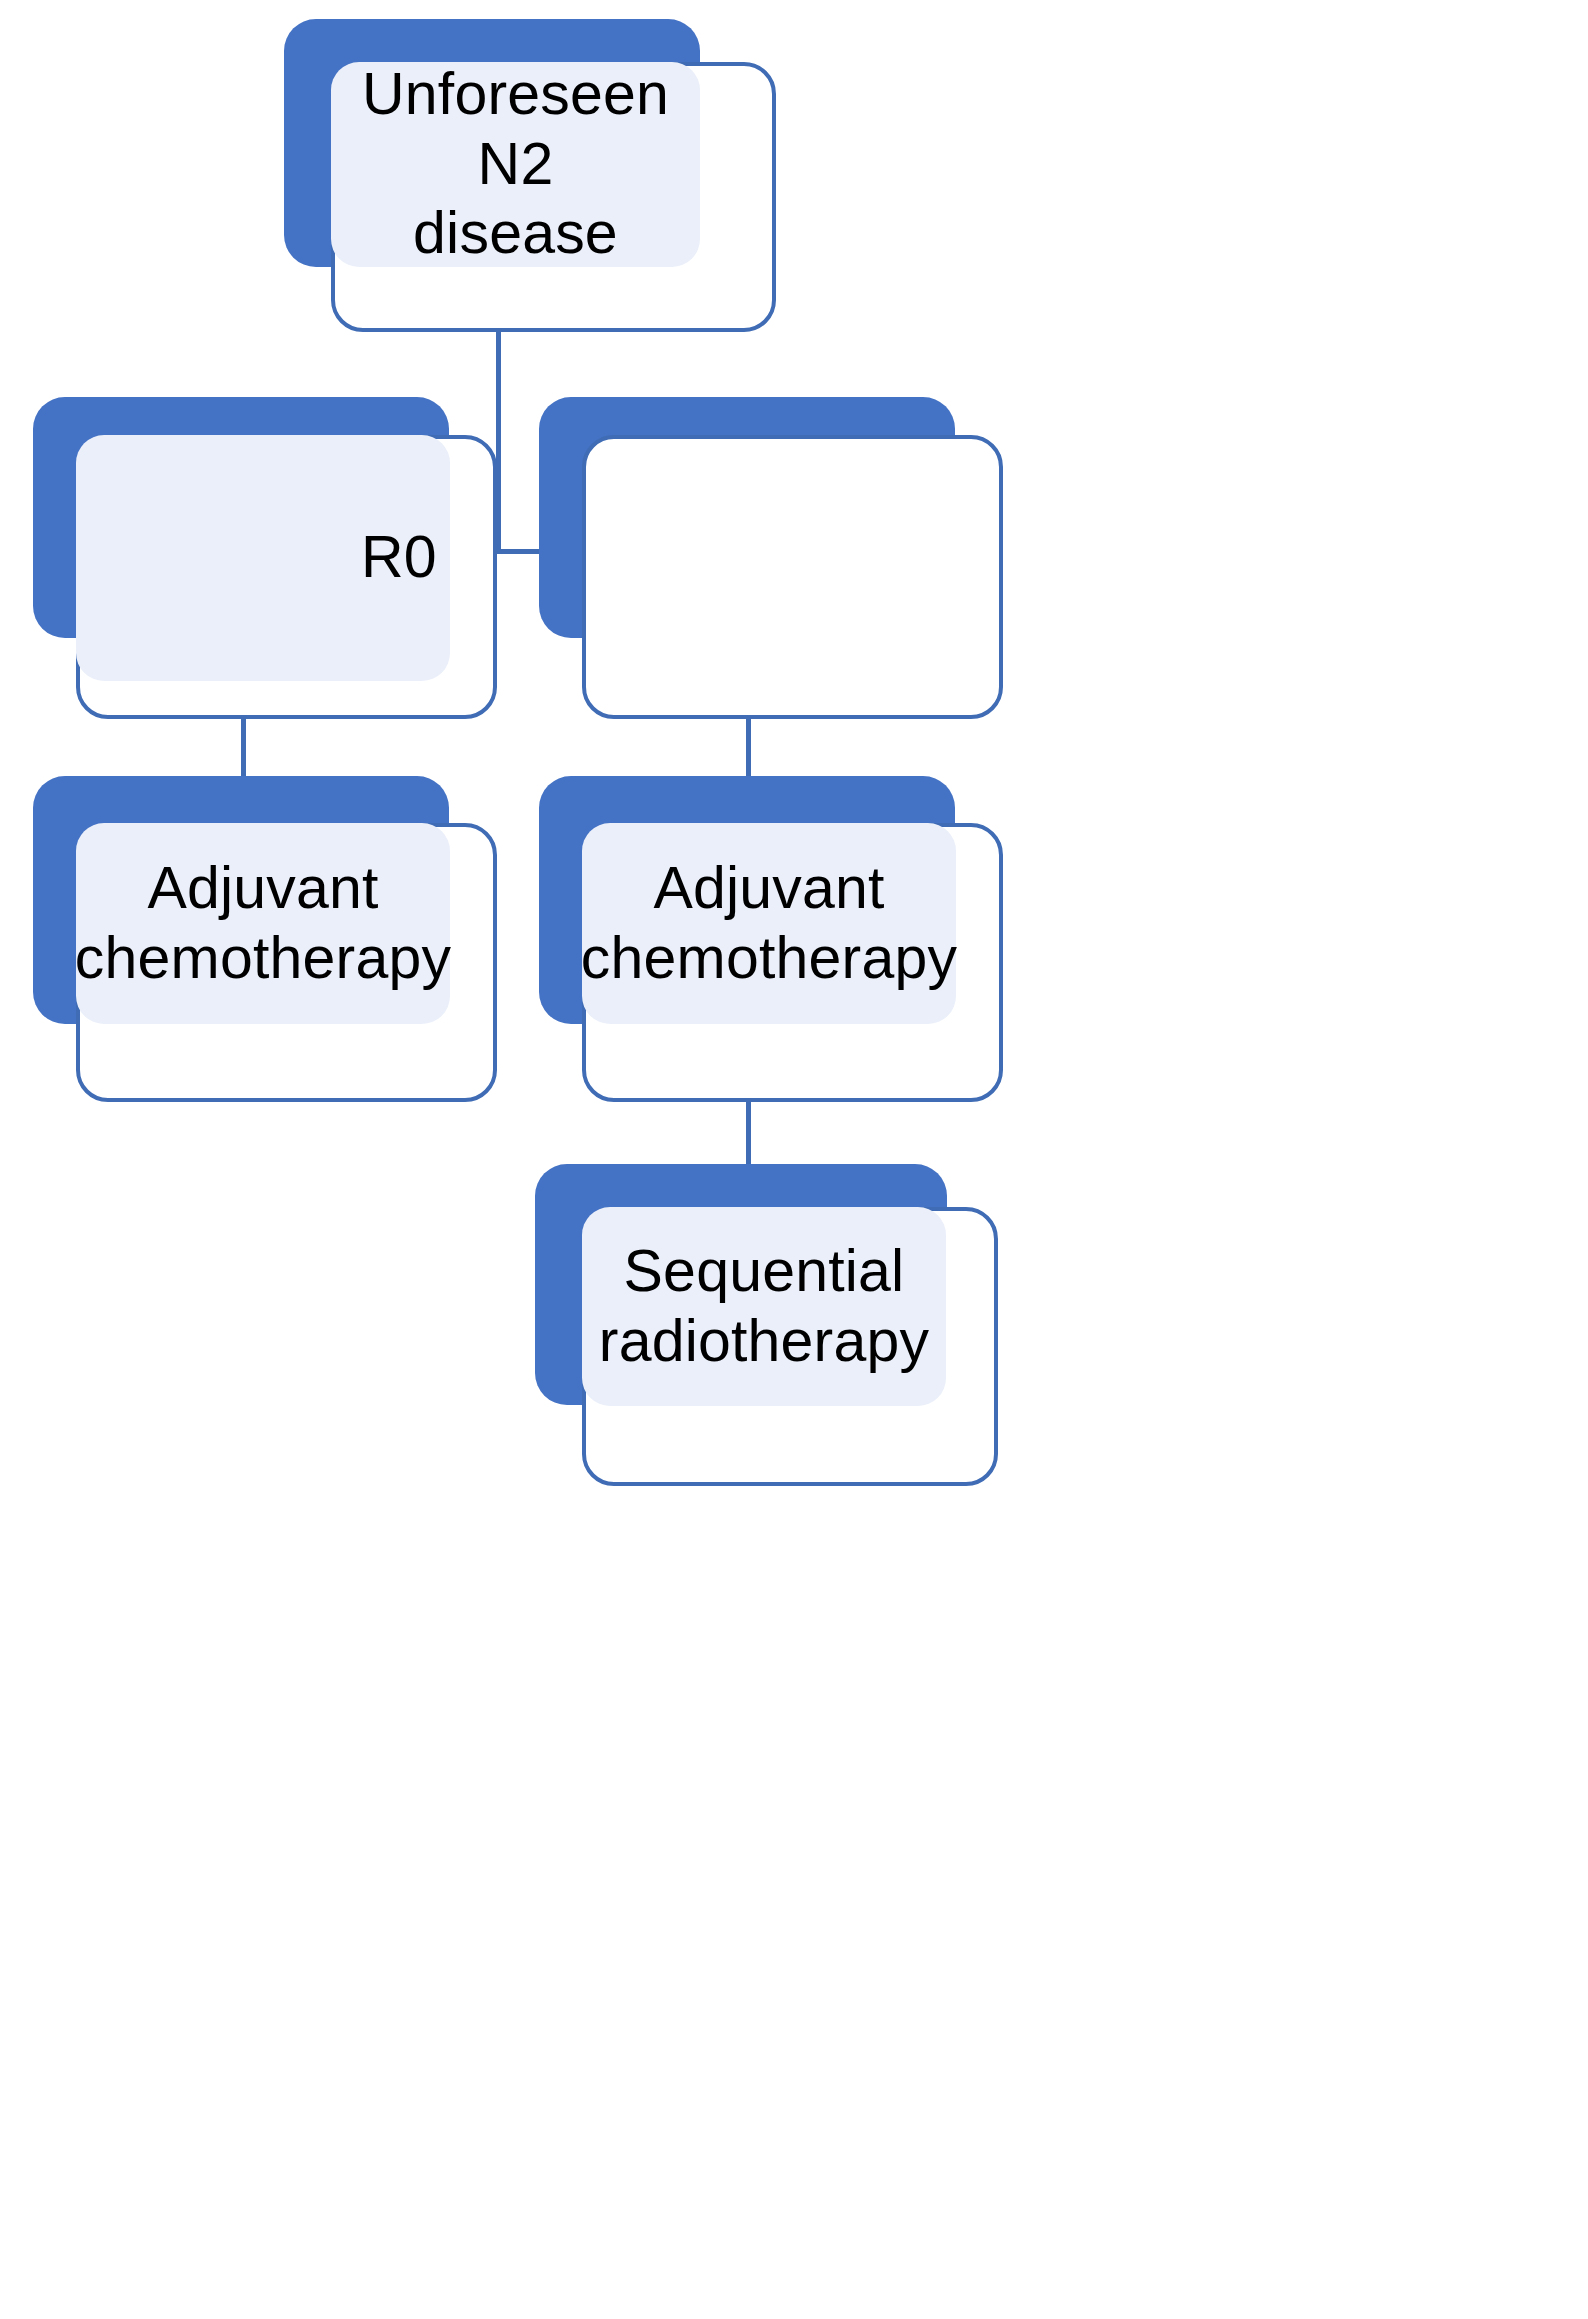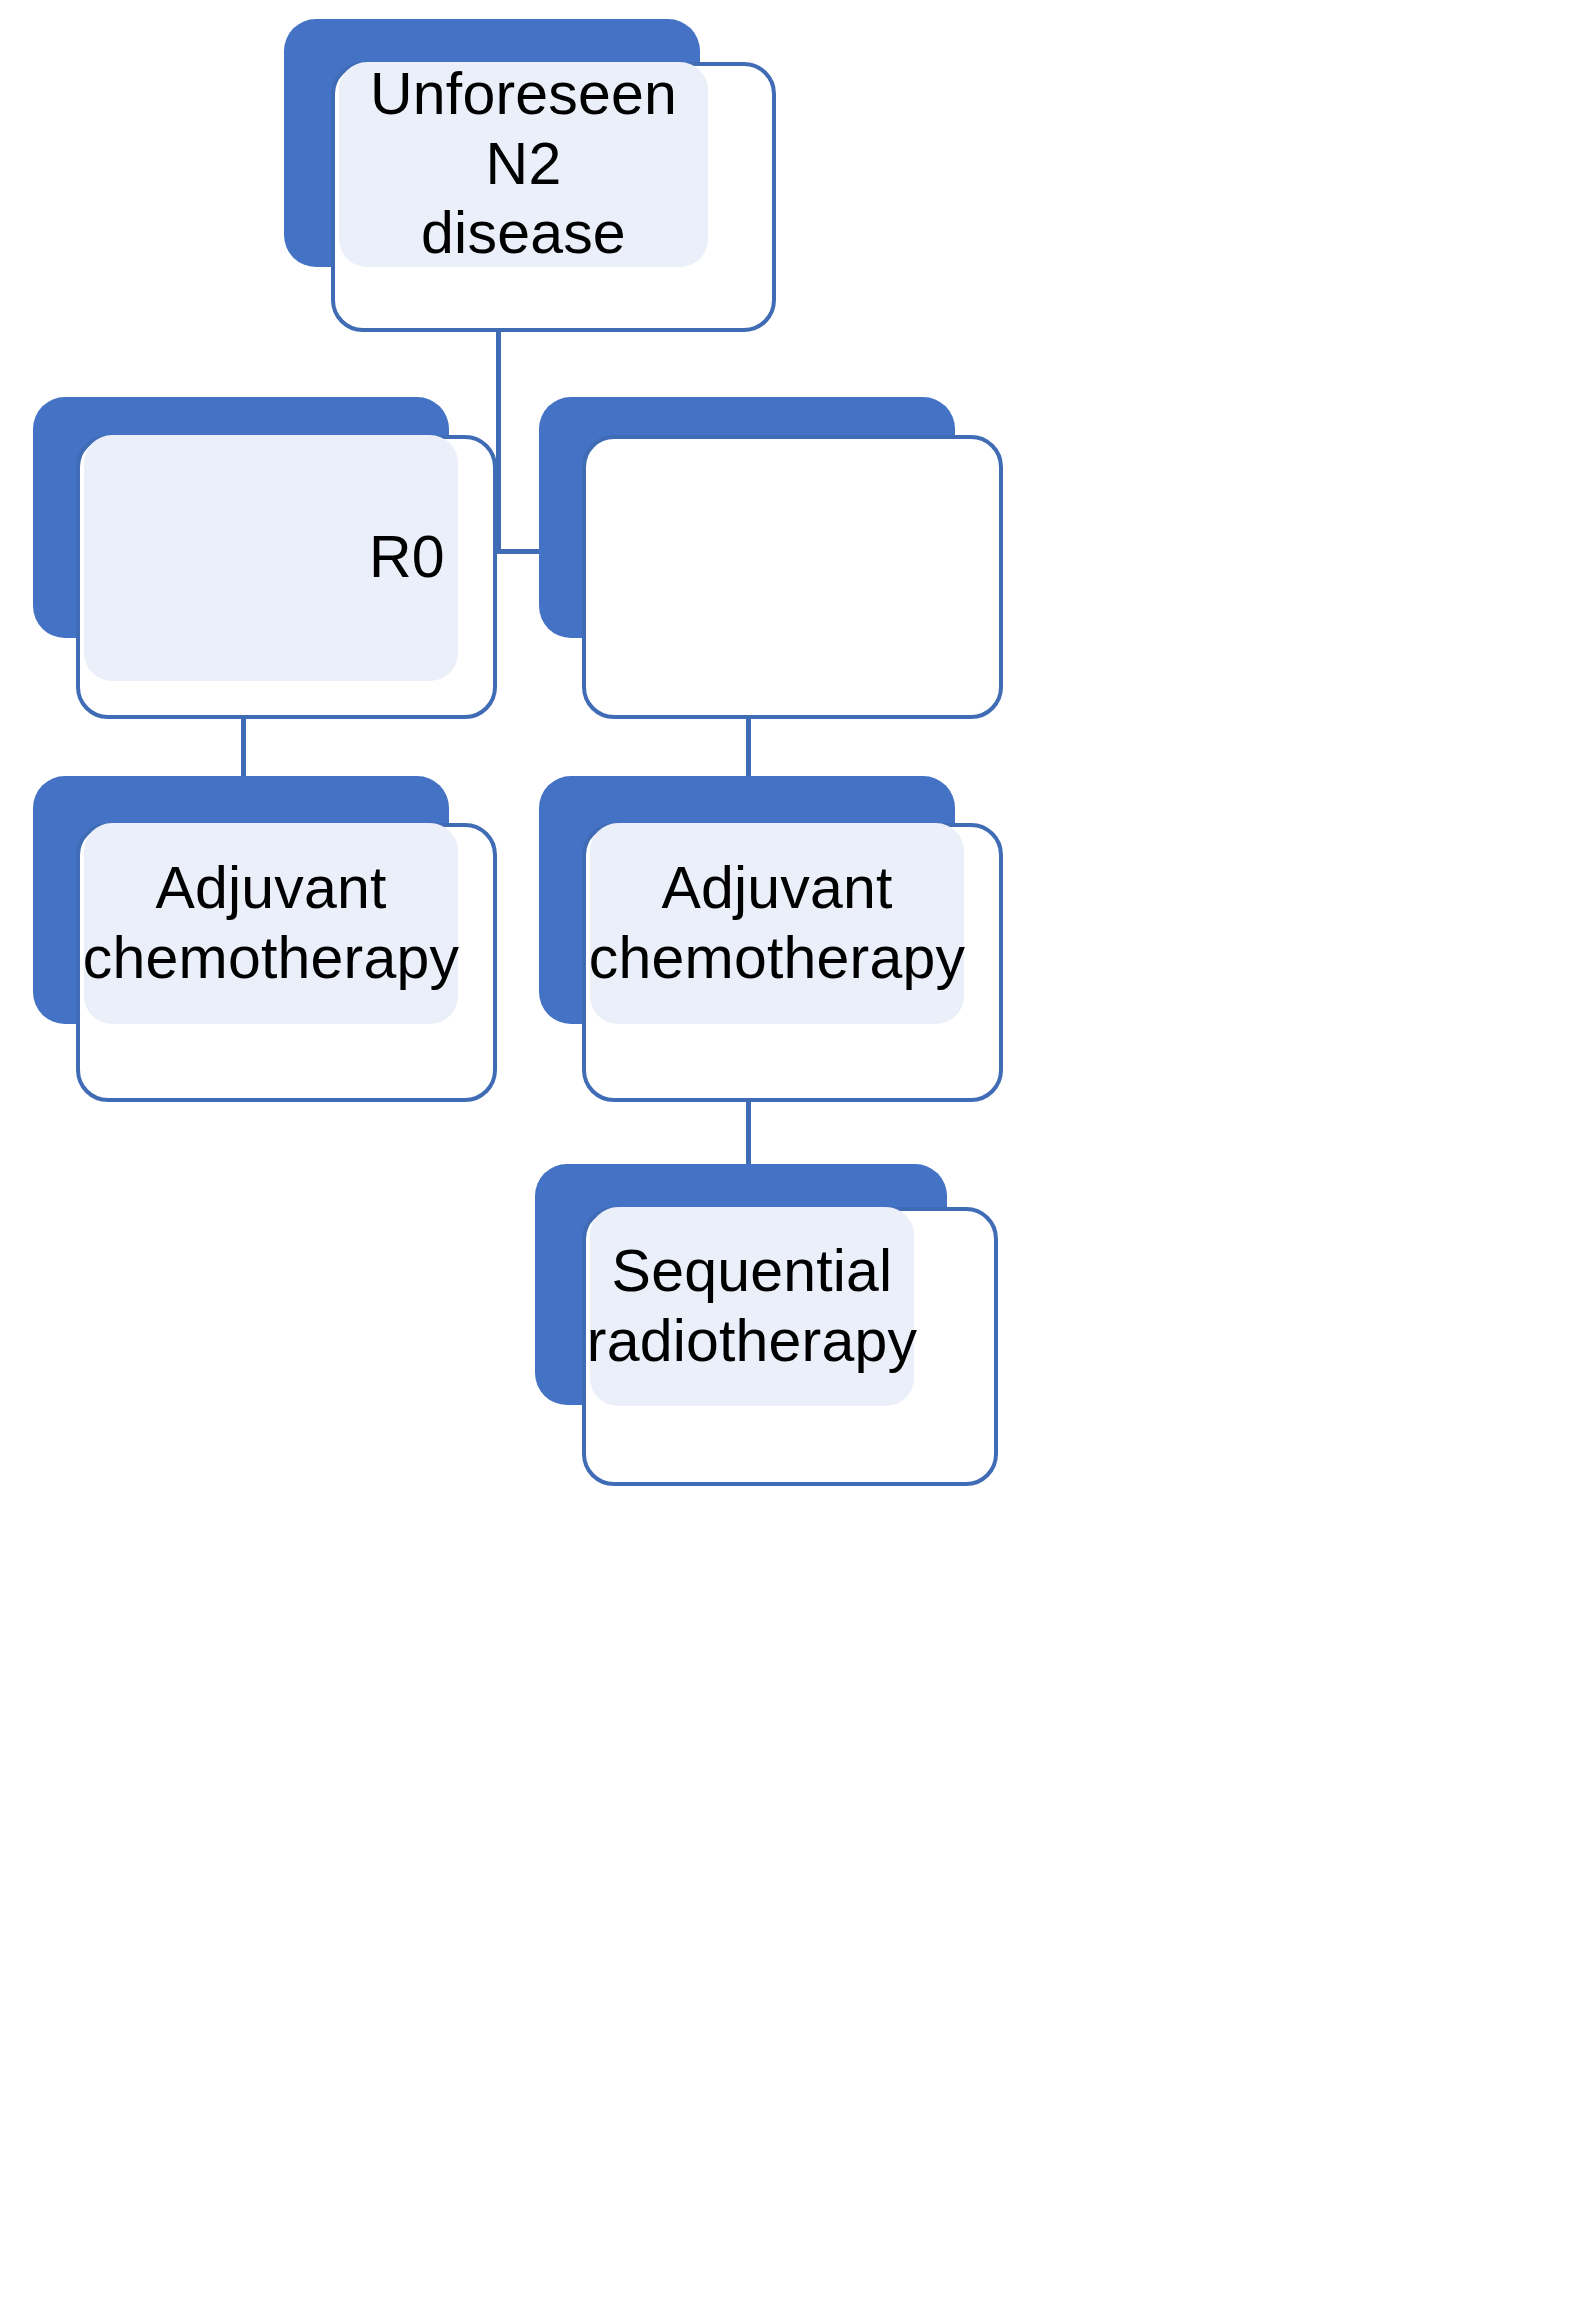"Unforeseen N2" .node .face { margin-left: 8px -> none }
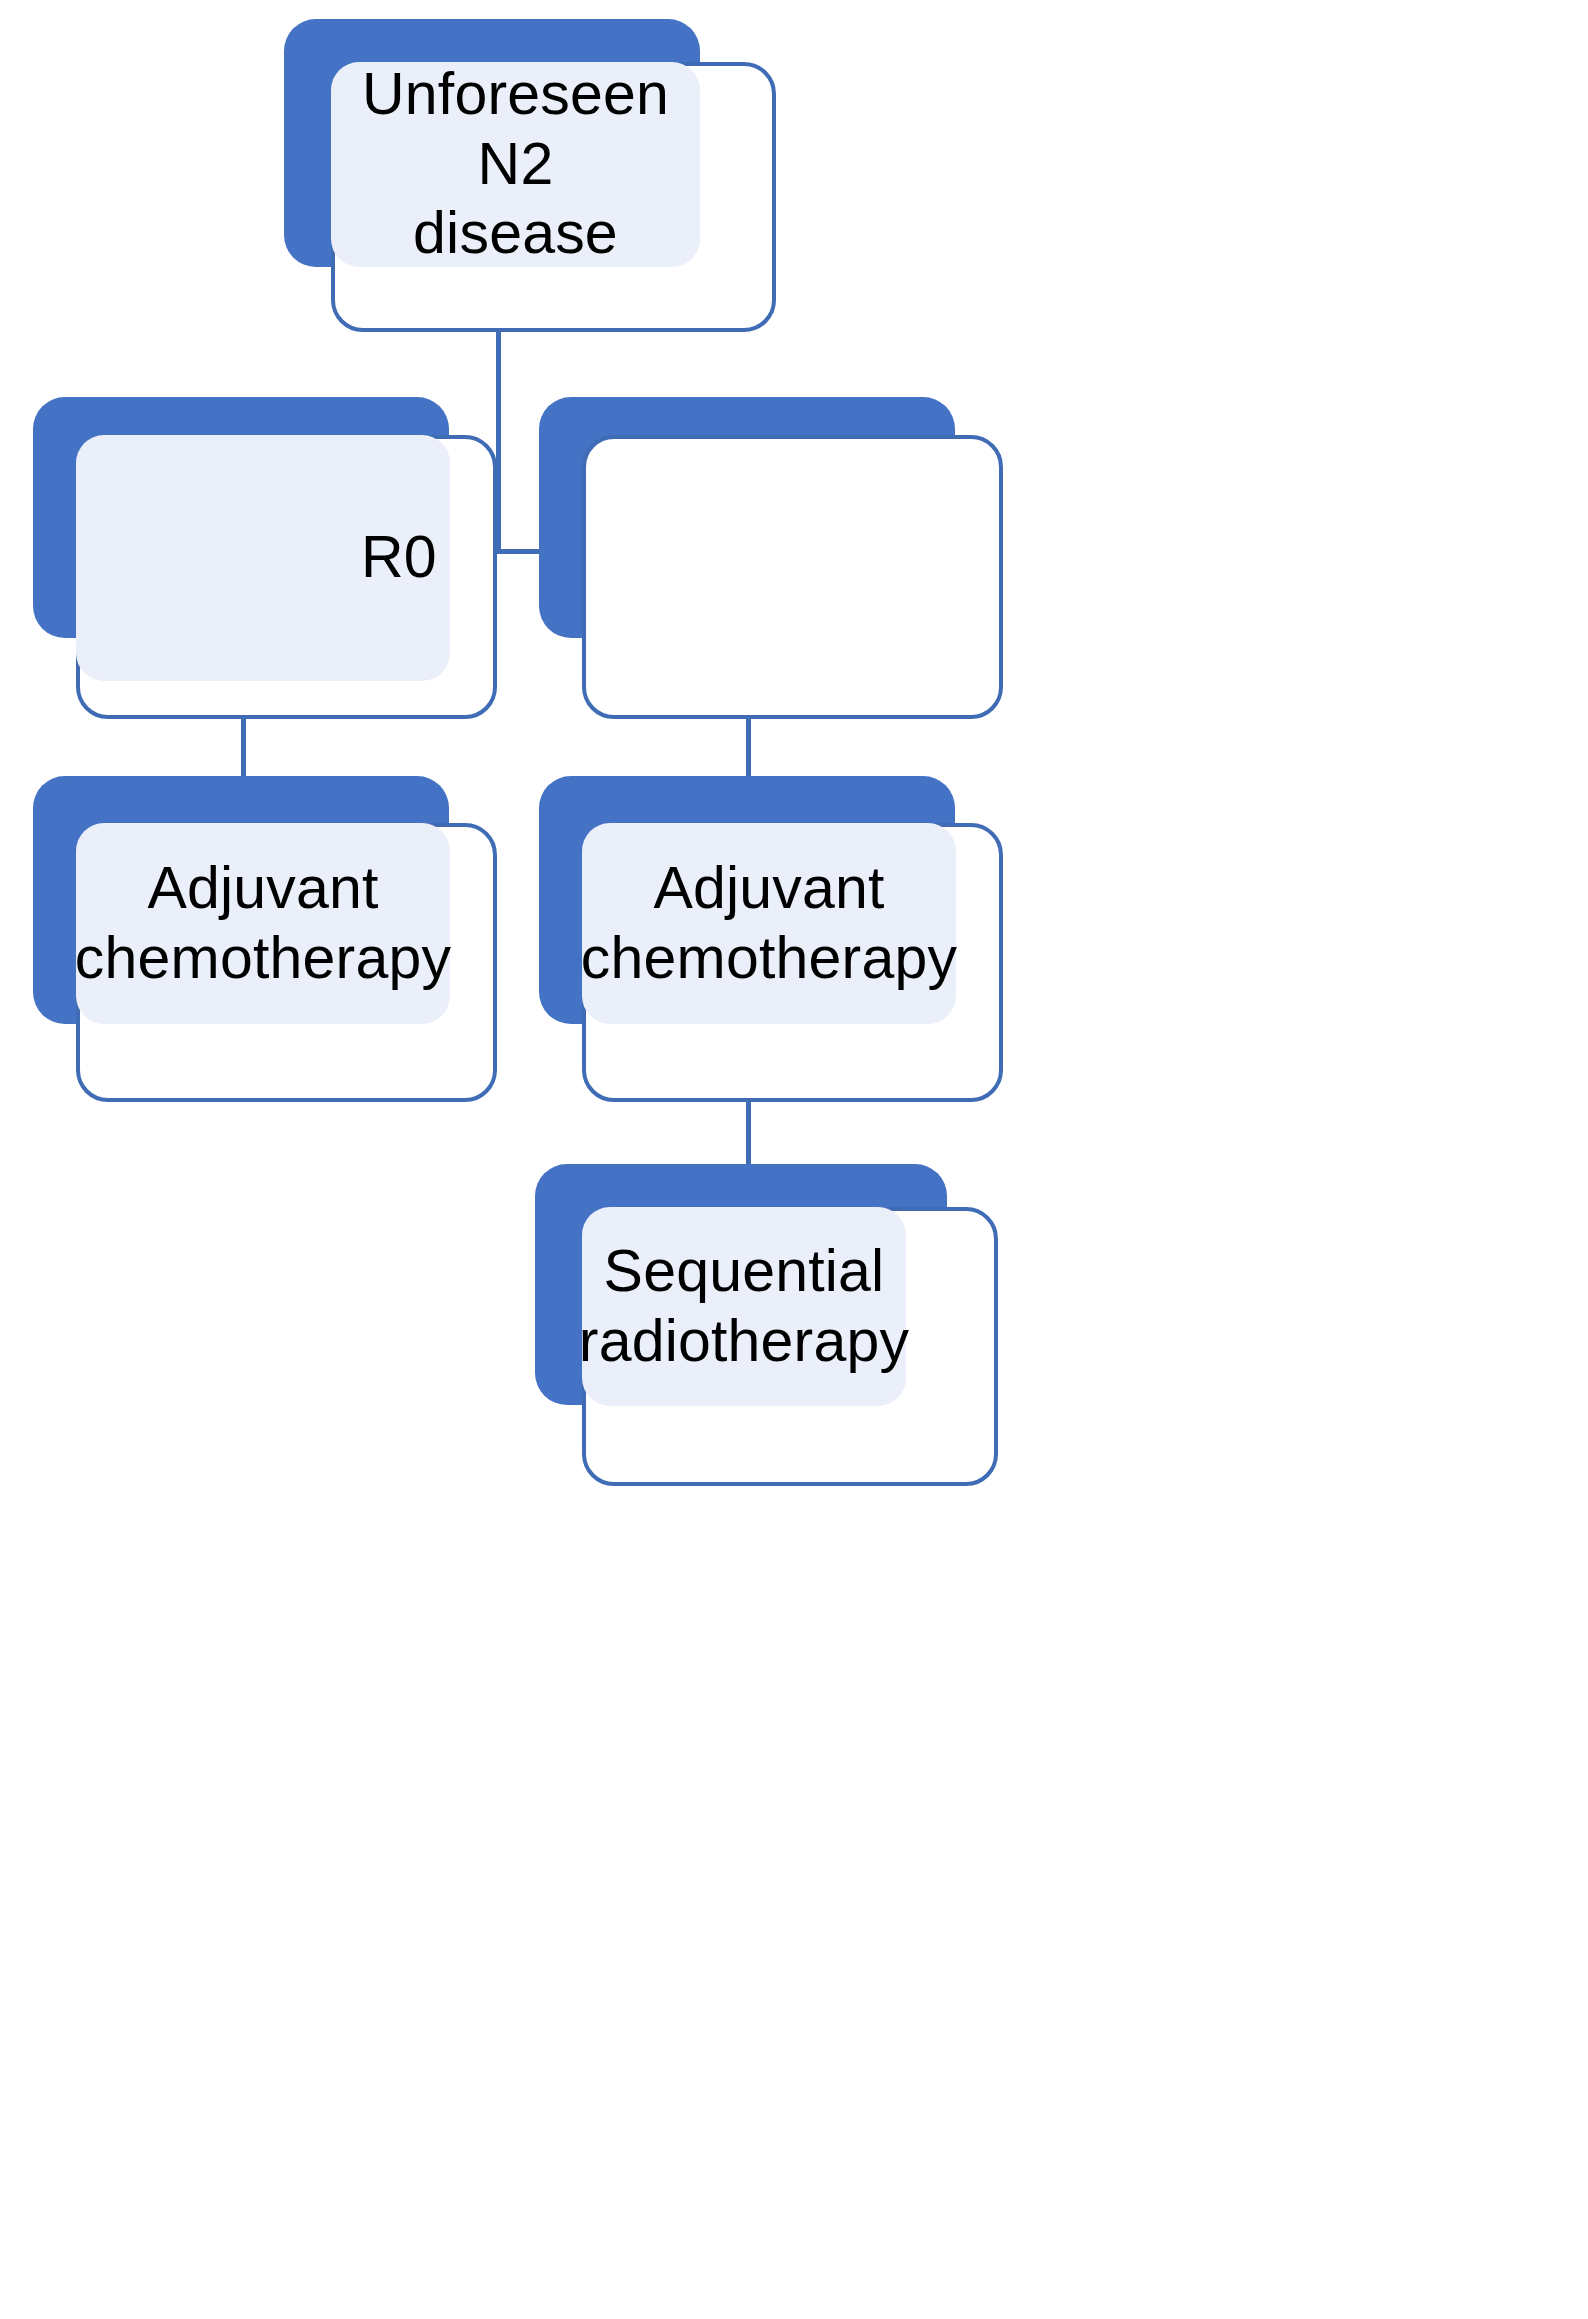"Sequential" div.face { width: 324px -> 364px }
